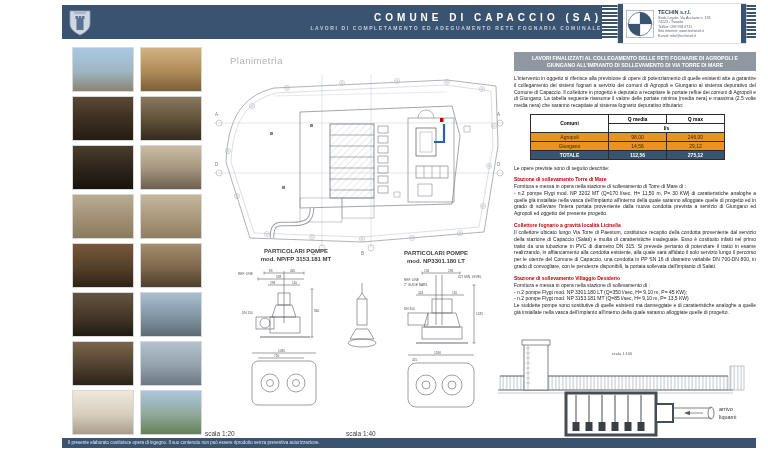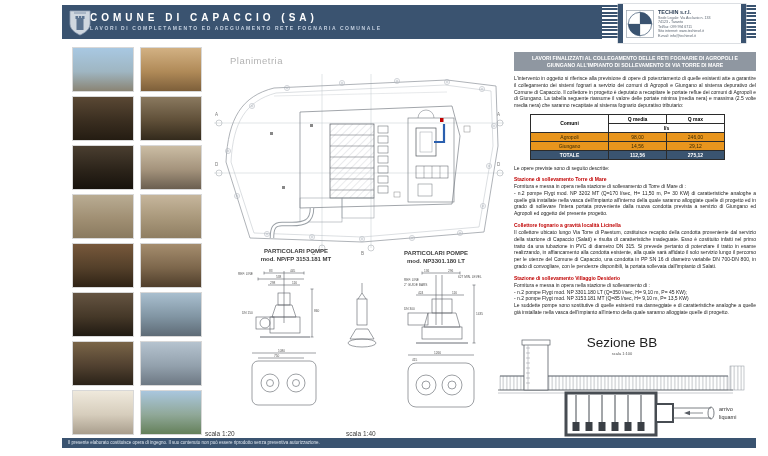"COMUNE DI CAPACCIO (SA)" .hdr-text { text-align: left -> right }
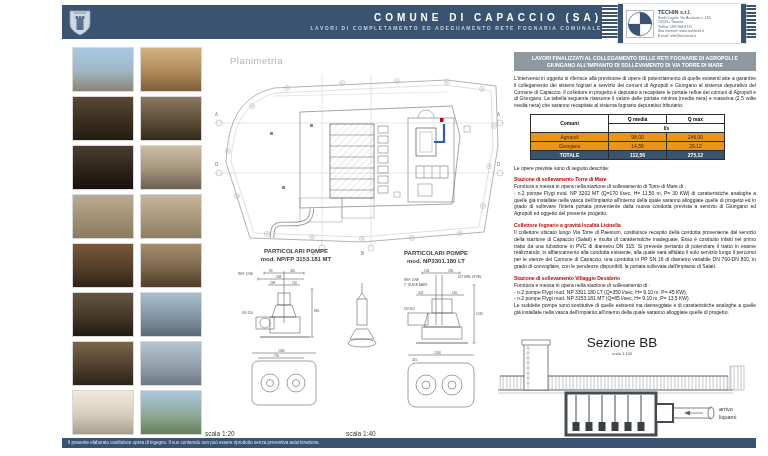"Sezione BB" div.bb-title { html: <div>Sezione BB</div> -> none }
